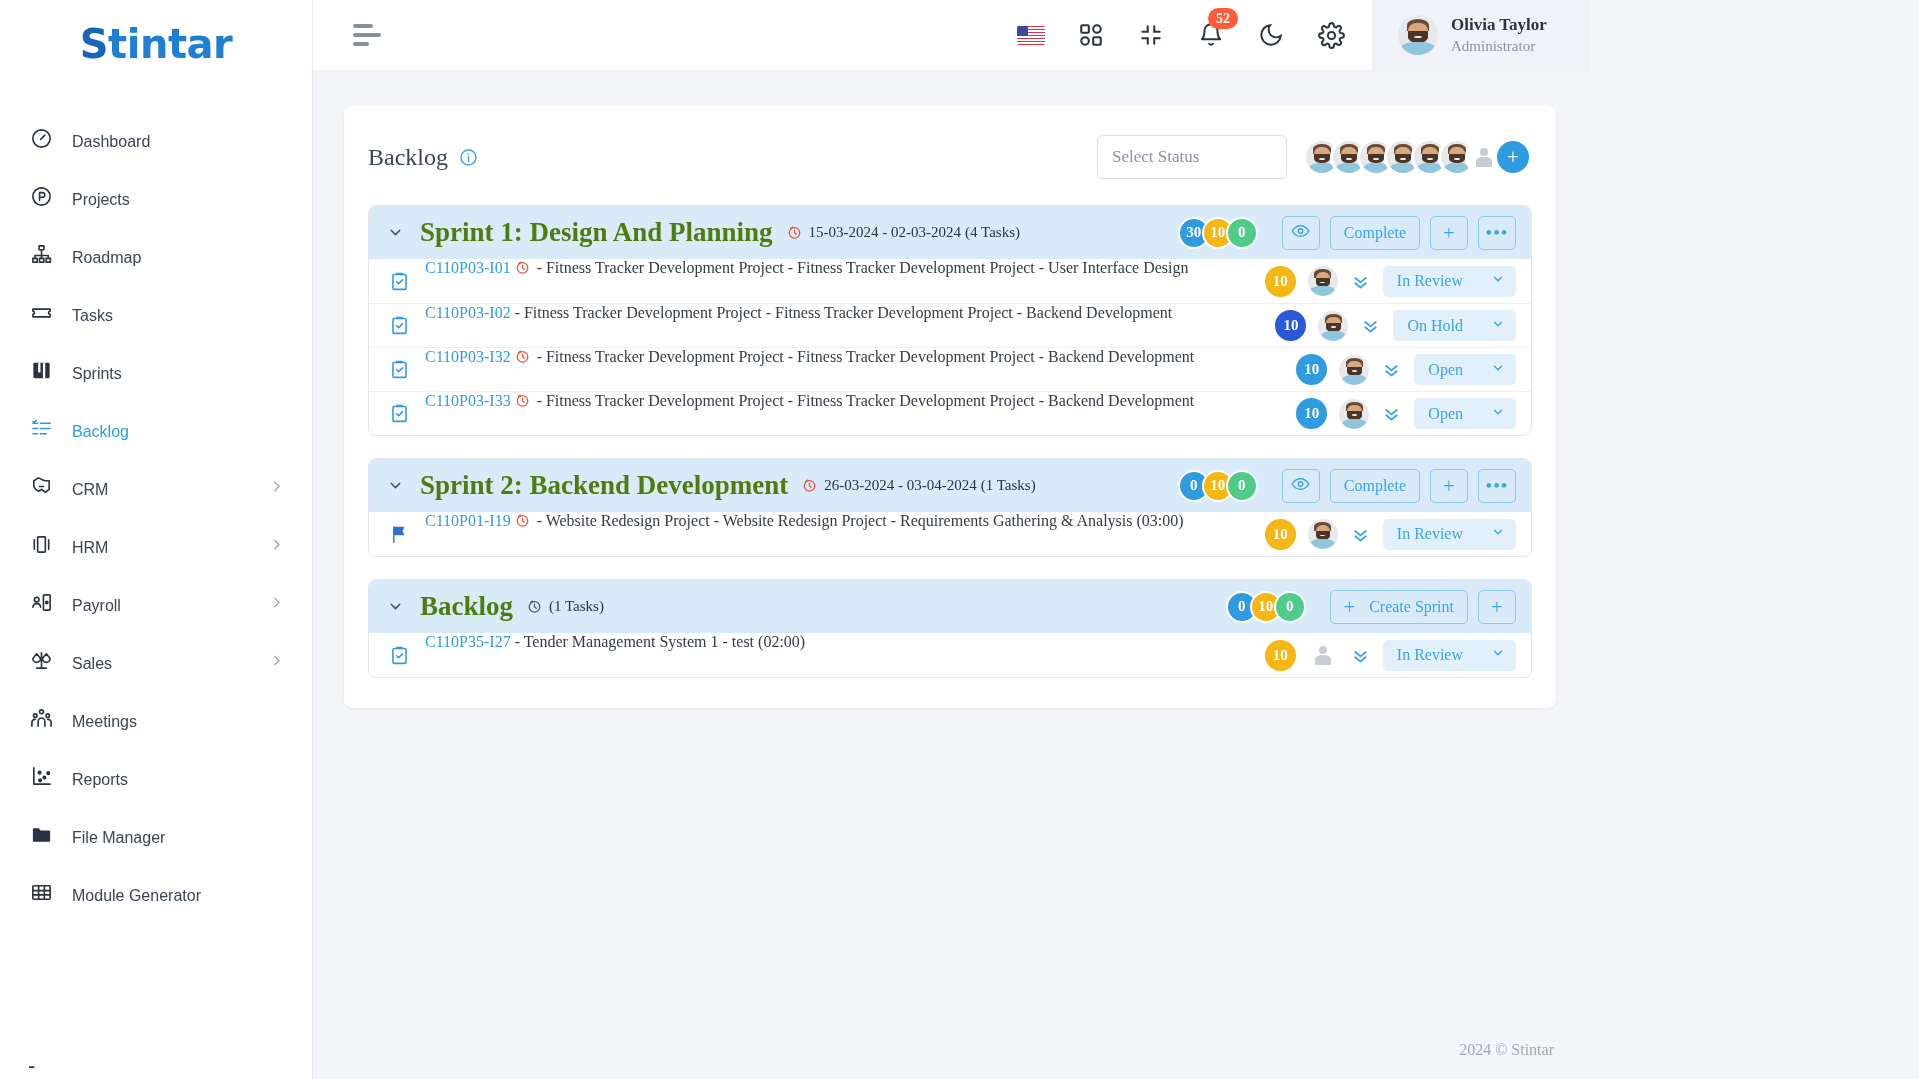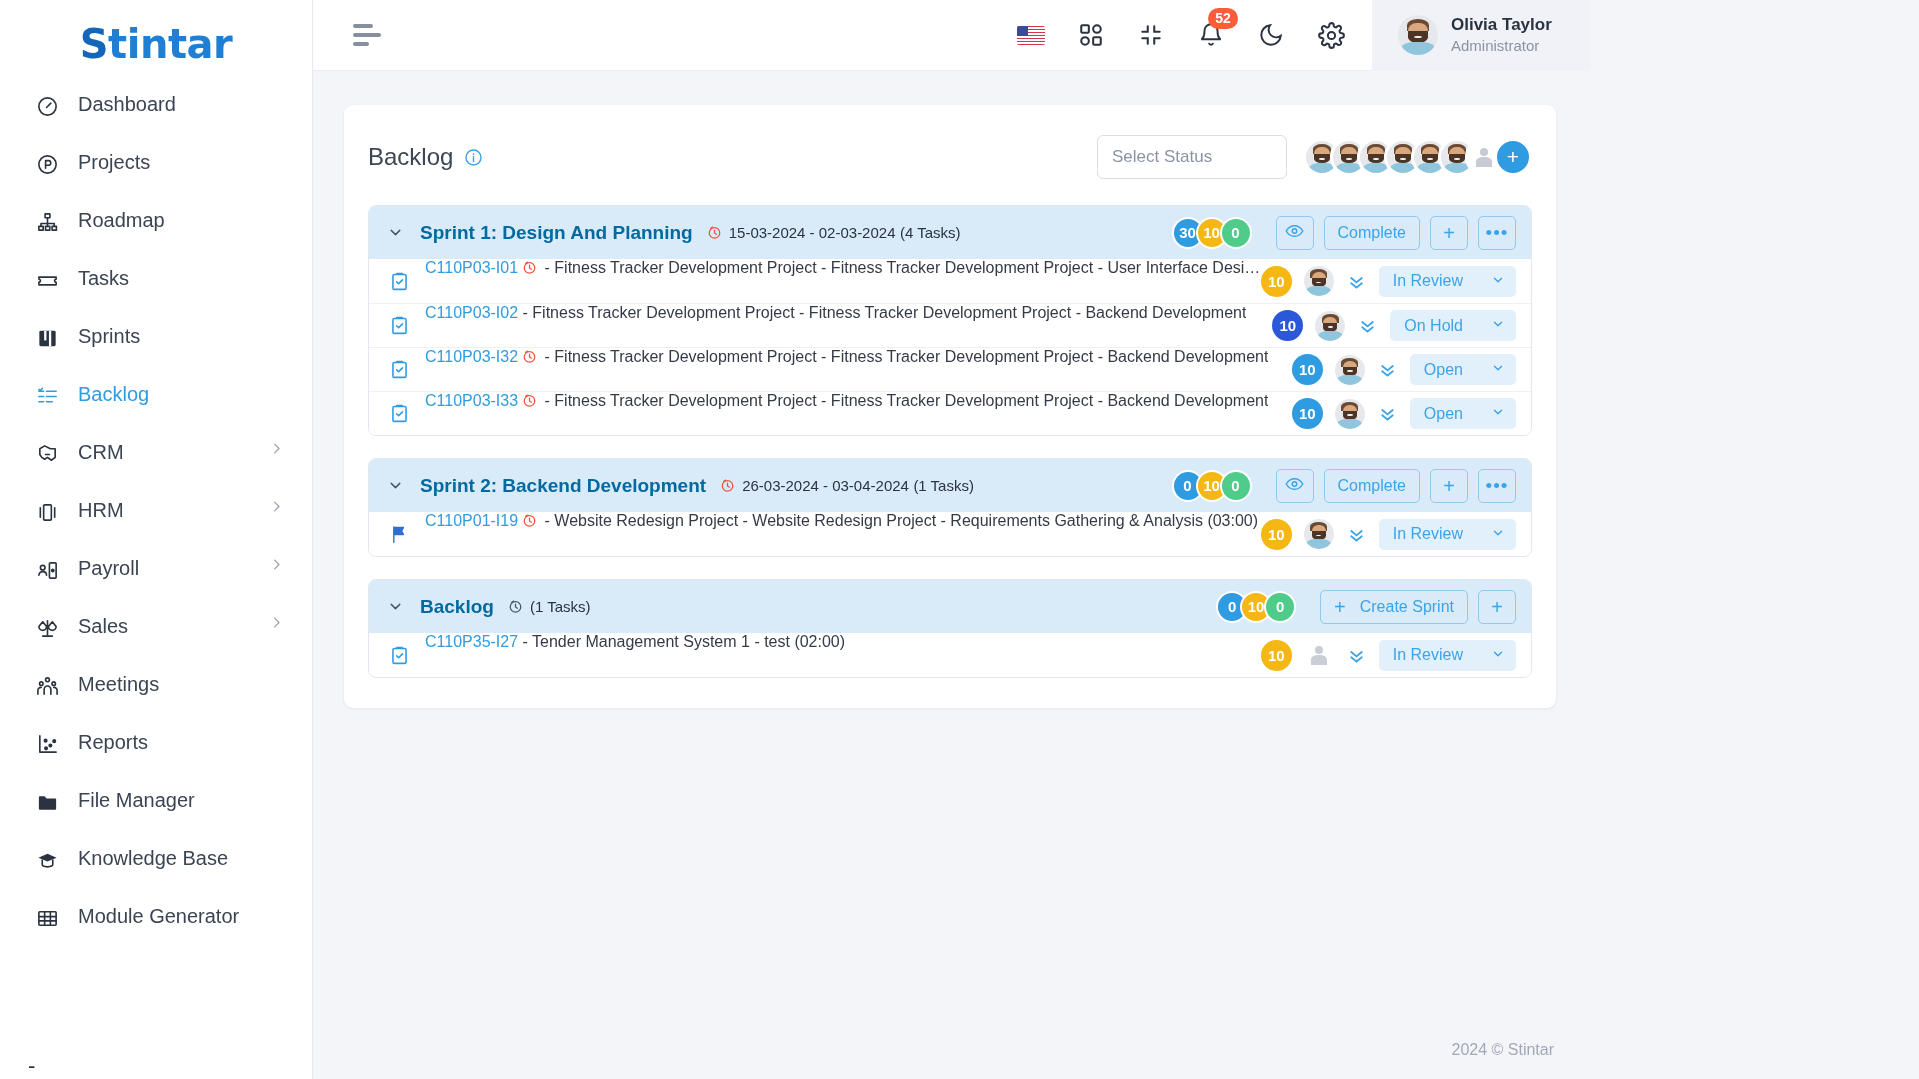"52" .main { font-family: none -> Liberation Serif, serif }
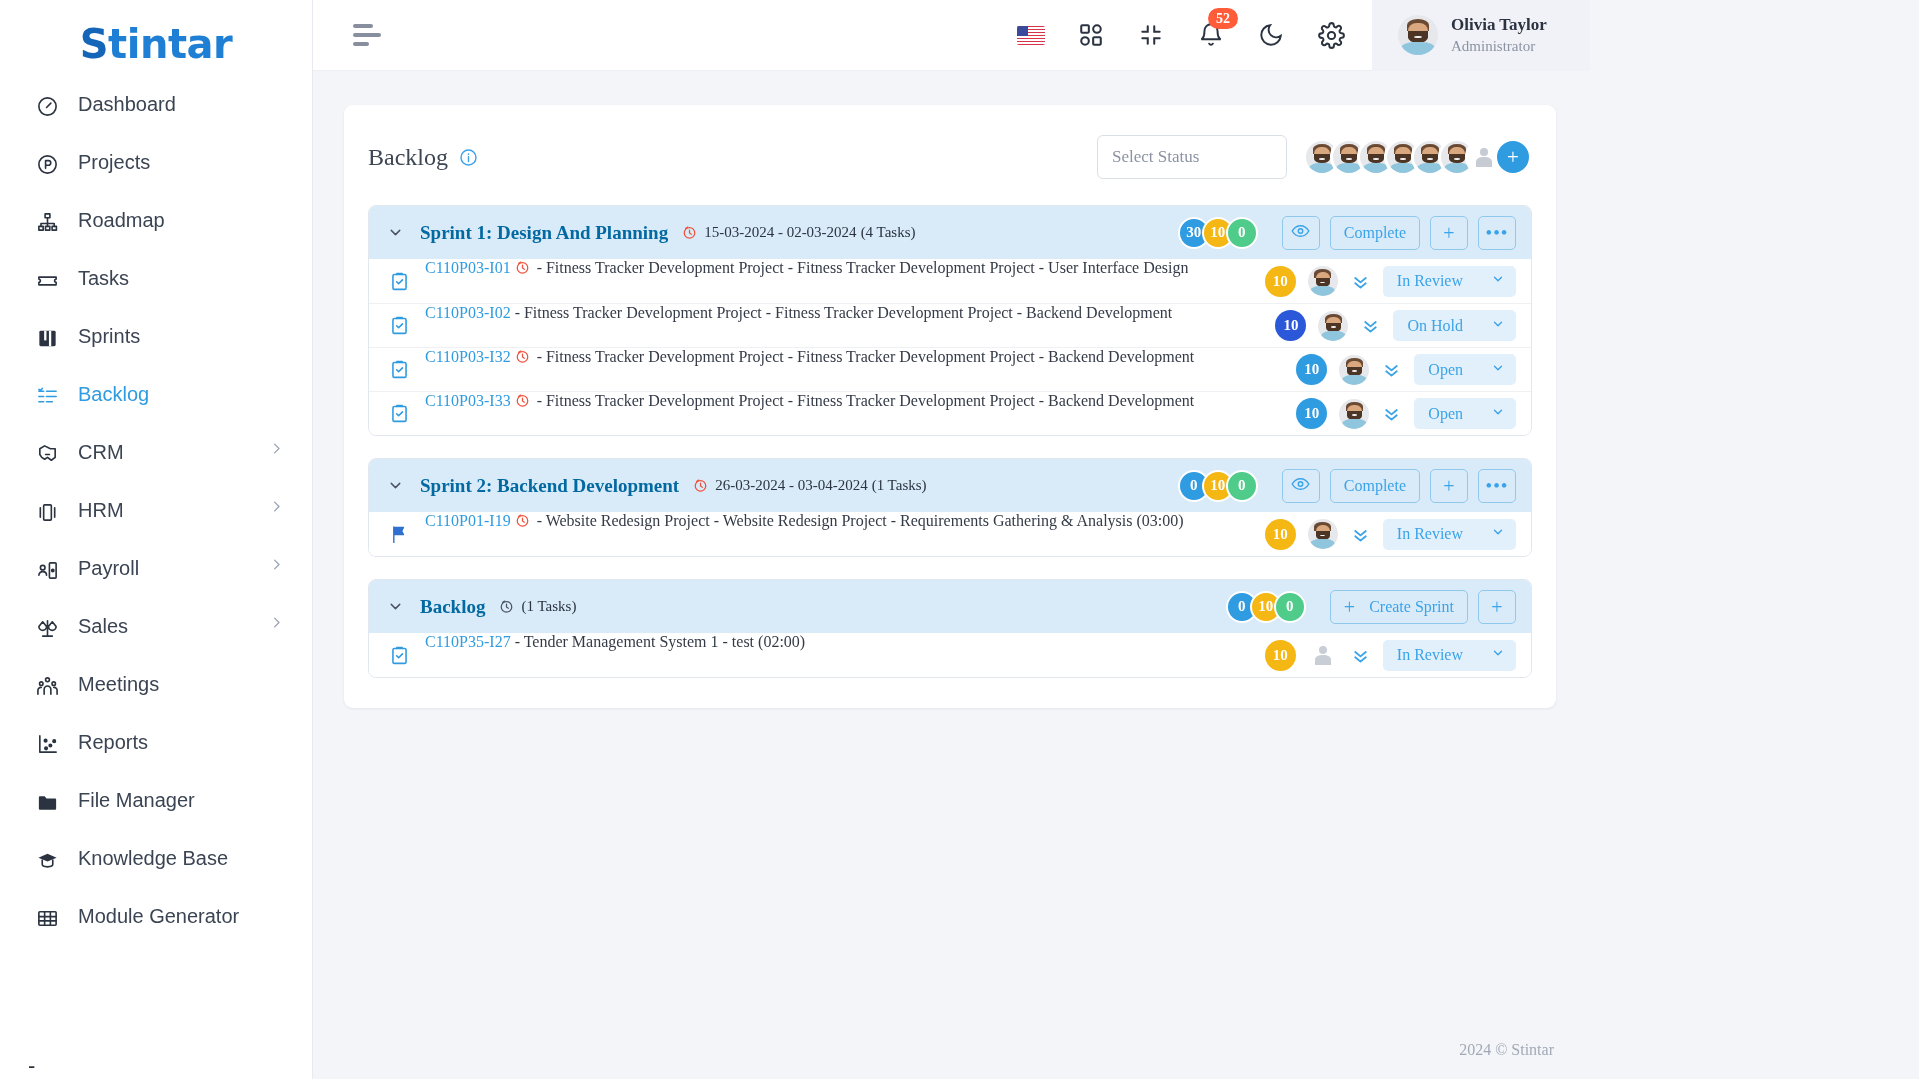"Dashboard" .nav-item { align-items: flex-start -> flex-end; font-size: 20px -> 16px; margin-left: 6px -> none }
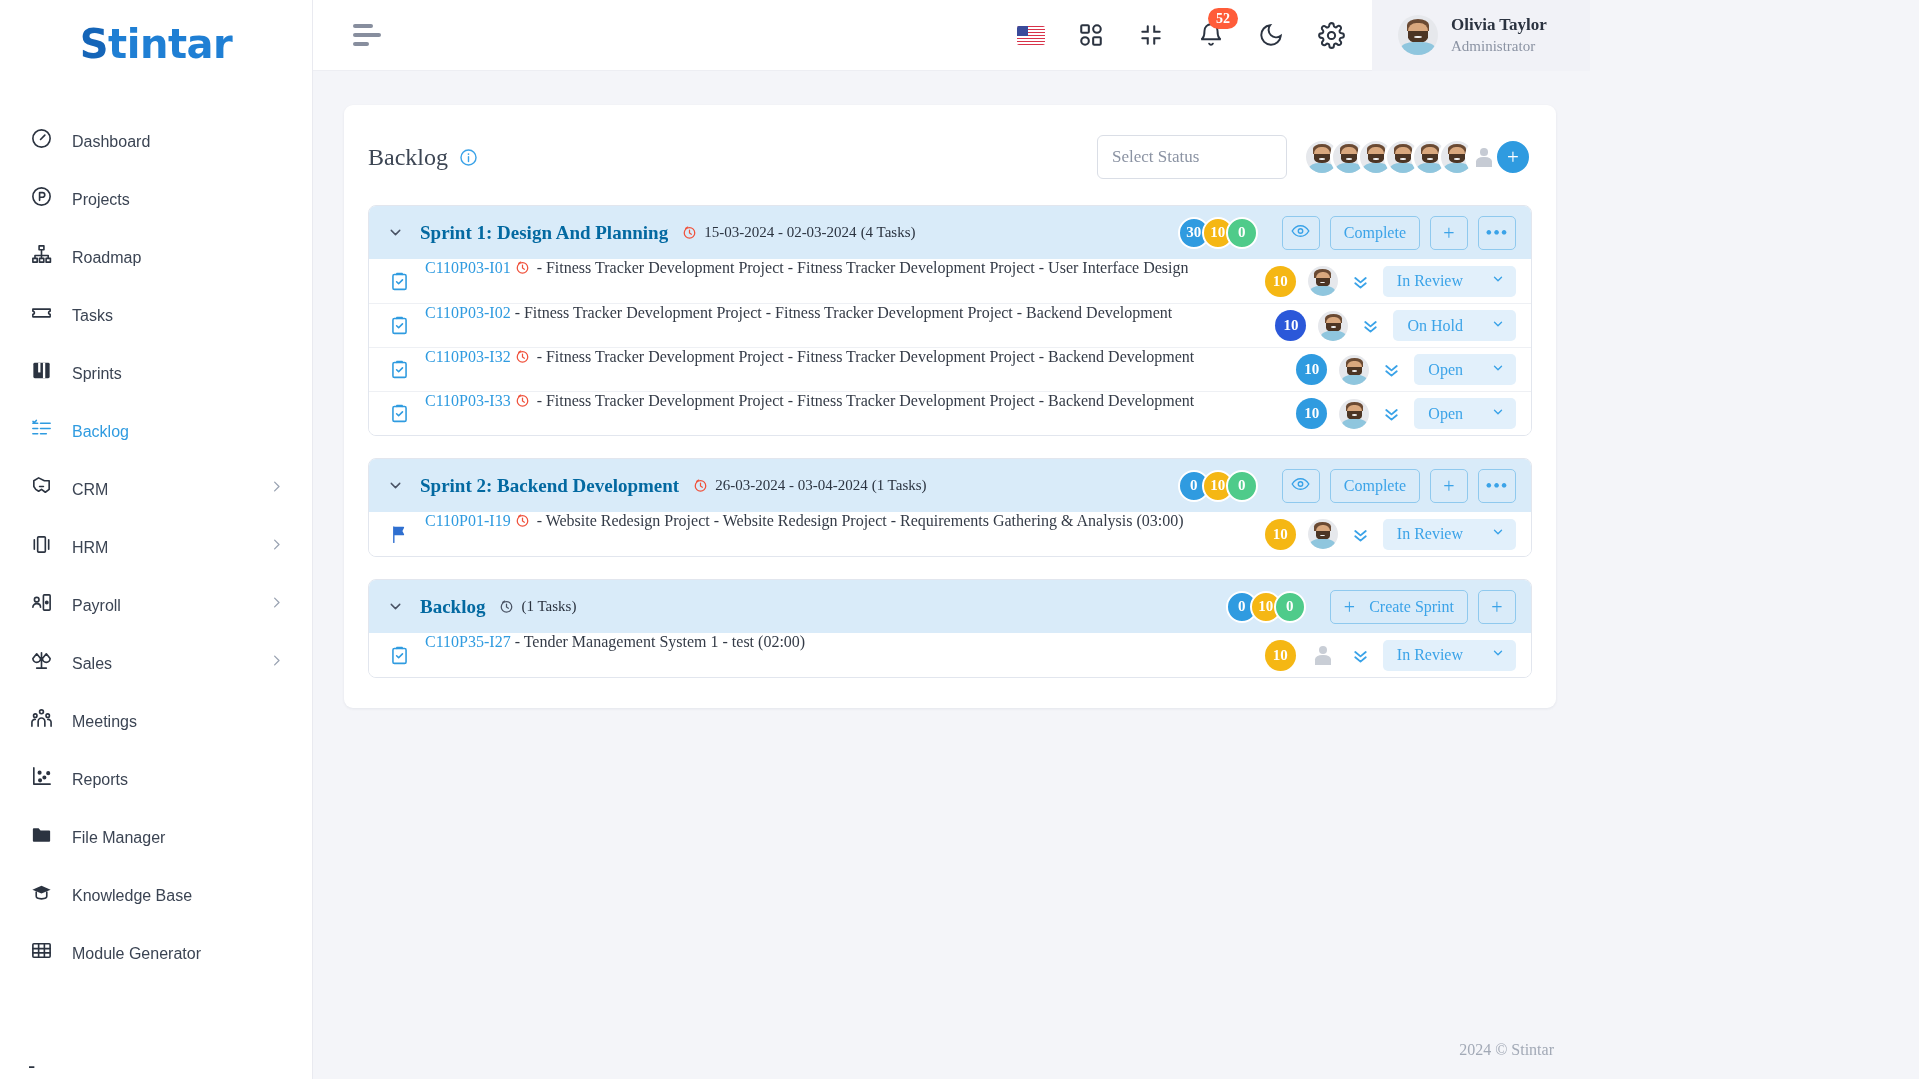"Sprint 1: Design And Planning" .group-title { color: #0369a1 -> #4d7c0f; font-size: 19px -> 27px }
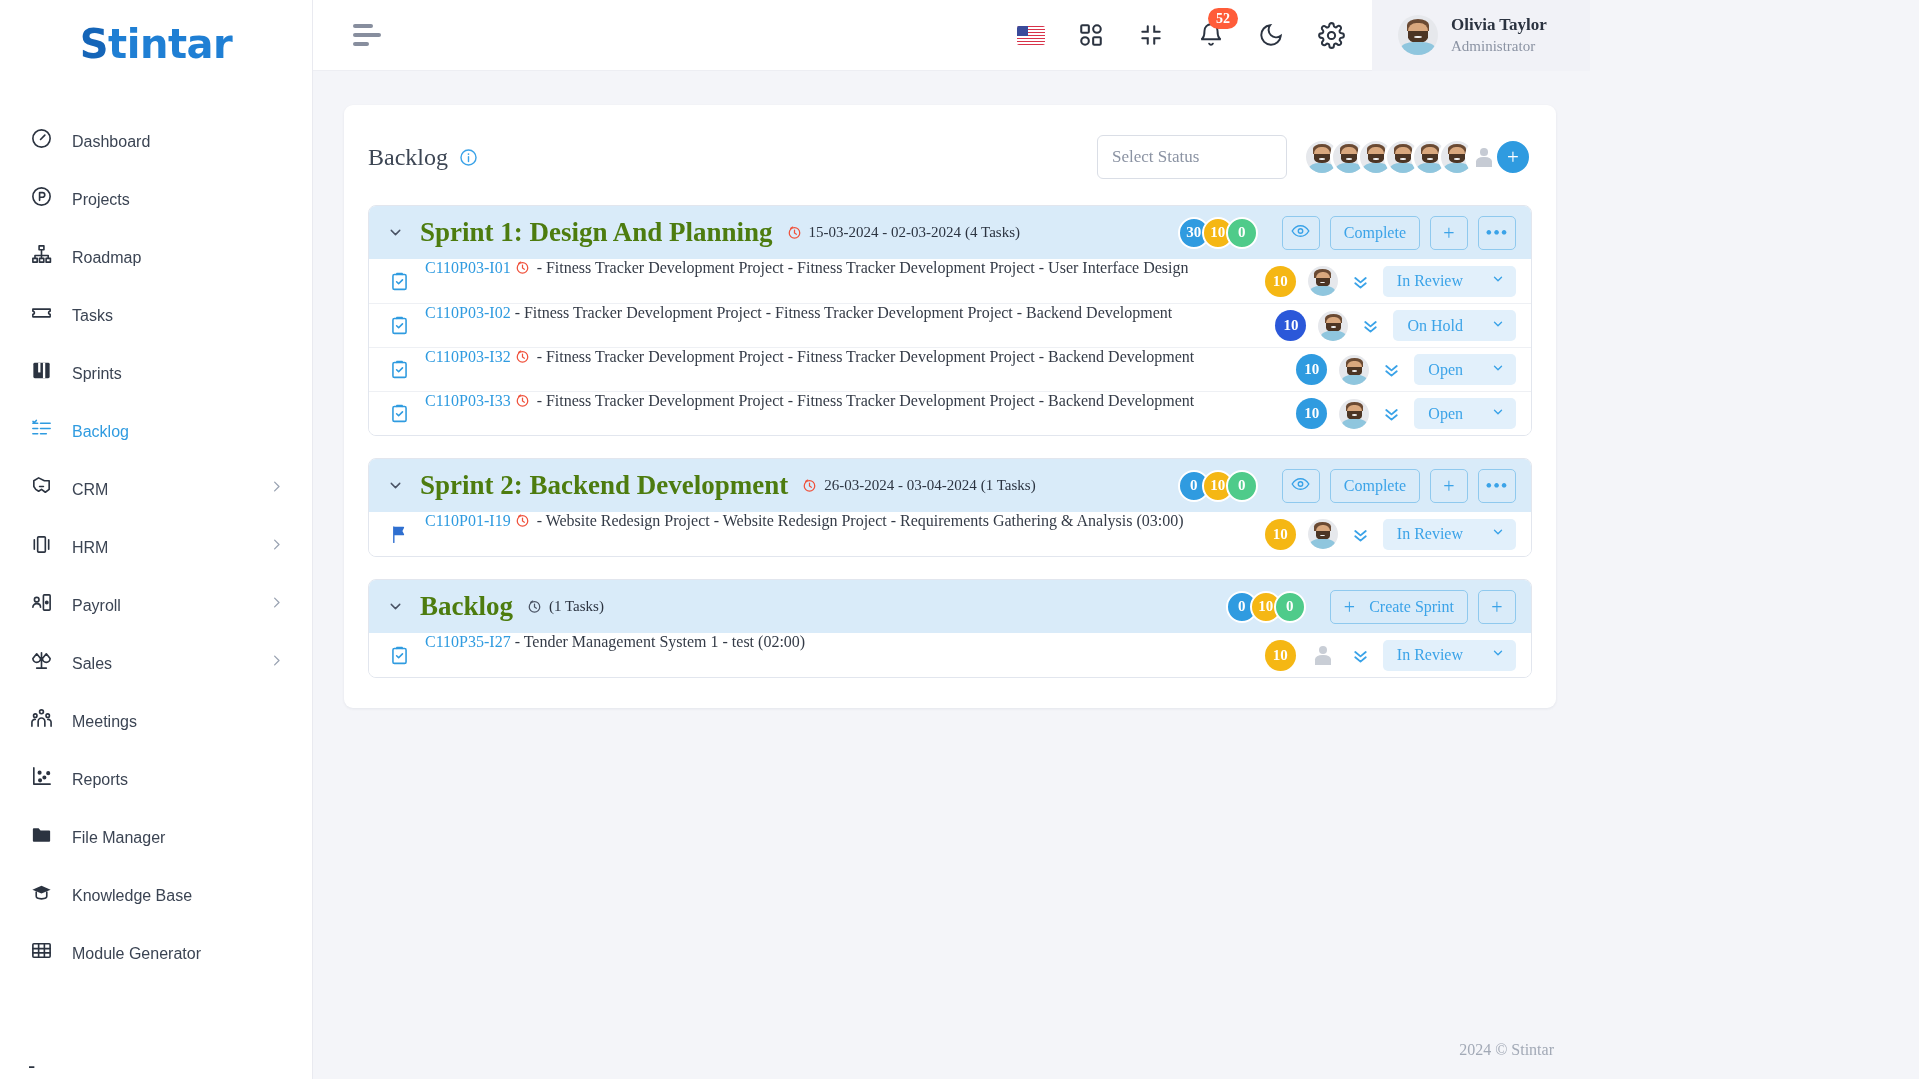"Knowledge Base" div.nav-item { html: <div> <span> <svg> <path></path> <path></path> </svg> </span> <span>Knowledge Base</span> </div> -> none }
